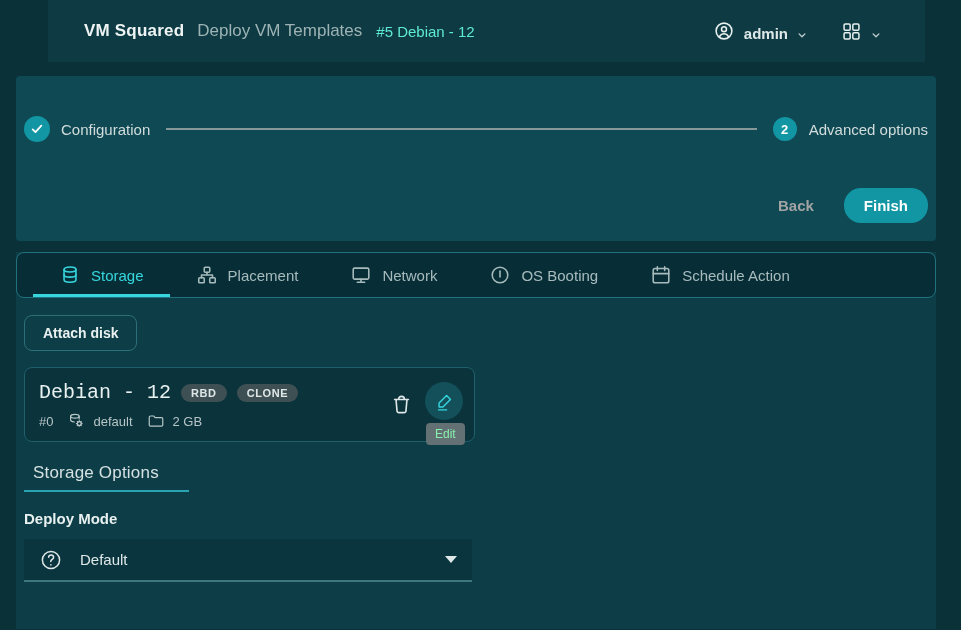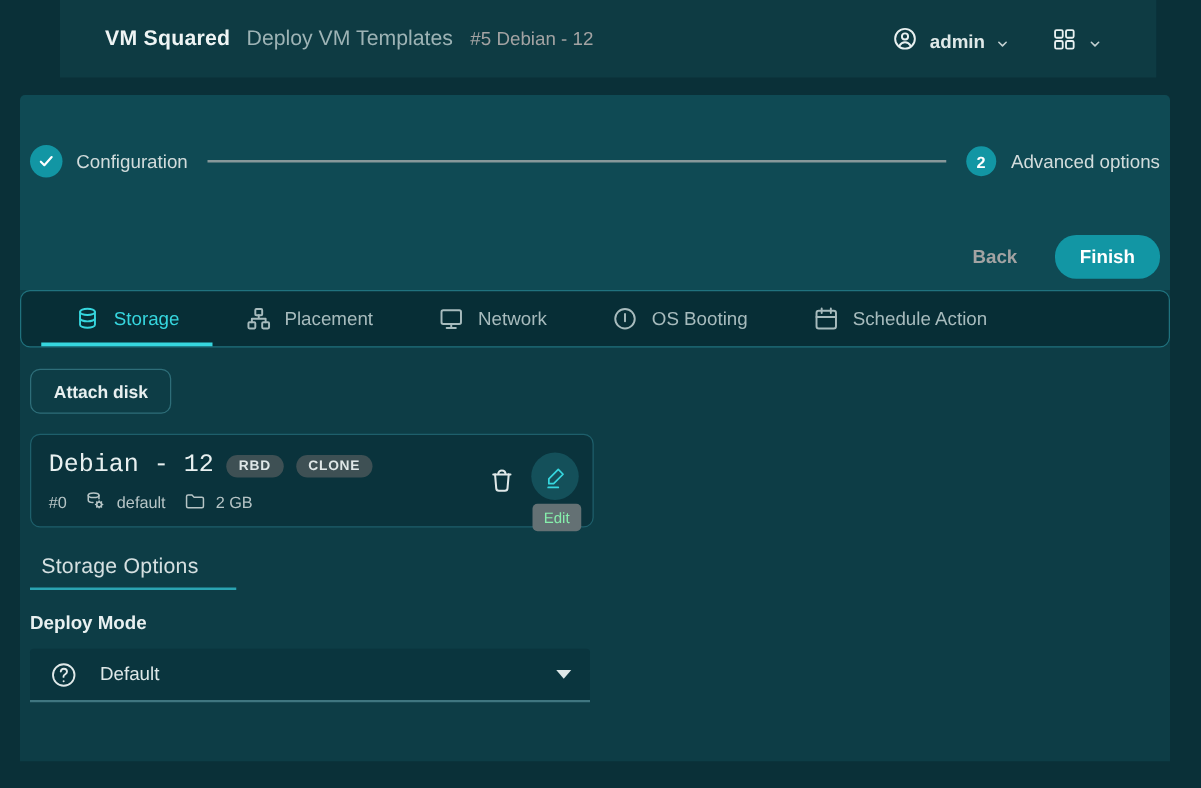"#5 Debian - 12" .context { color: #a3a3a3 -> #5eead4 }
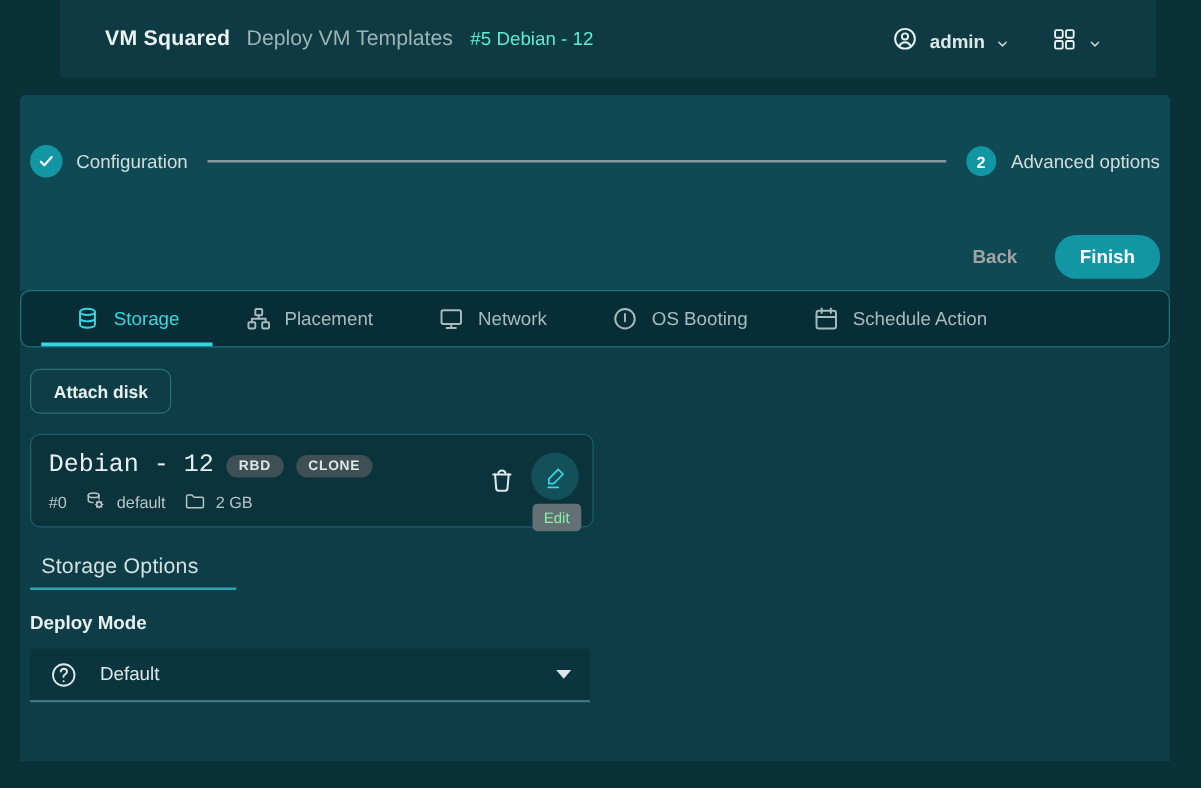"Storage" .content { top: 232px -> 252px }
